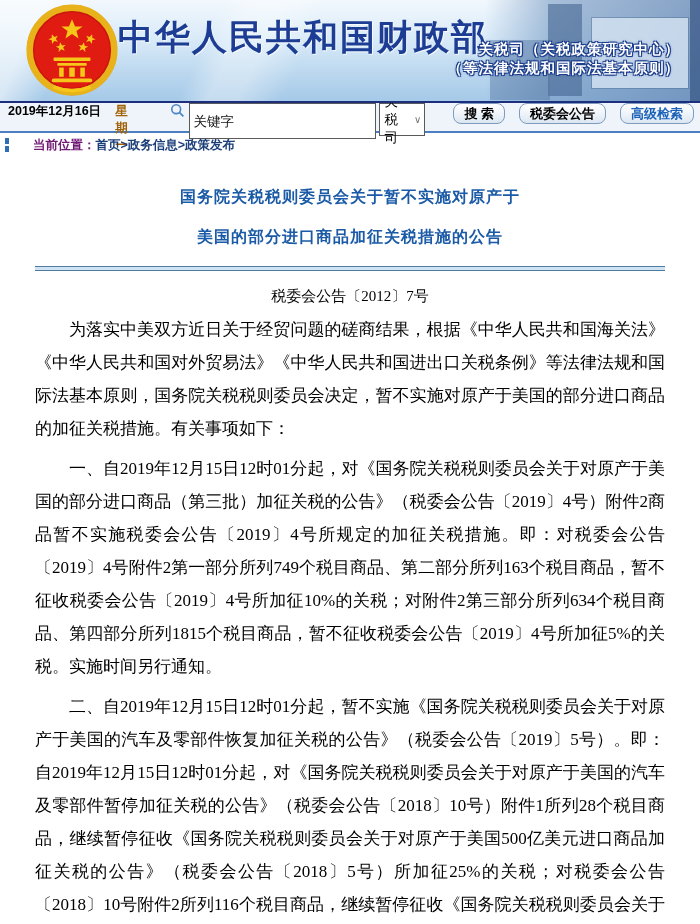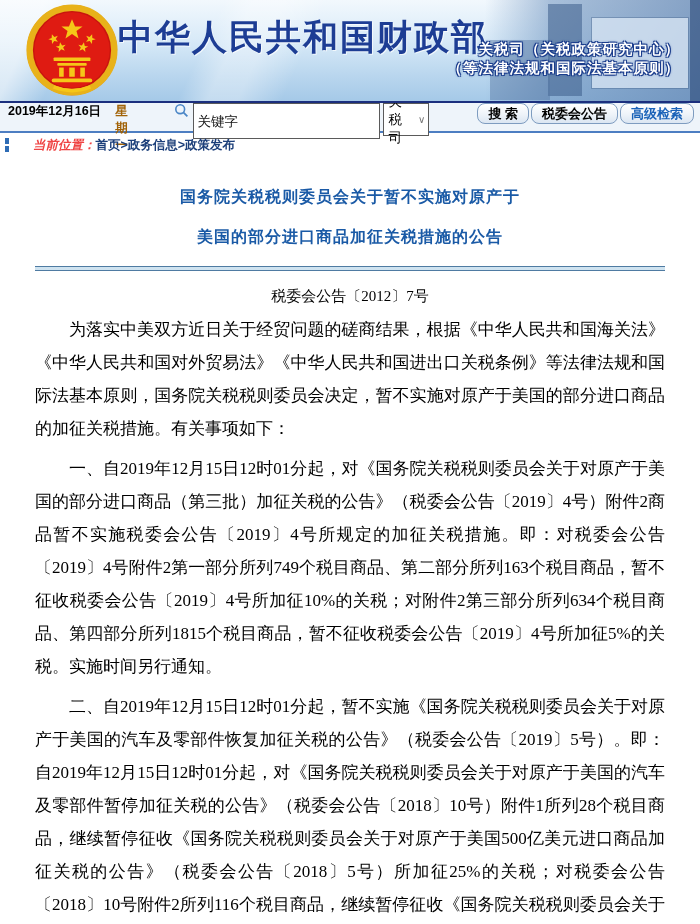"搜 索" .tb-buttons { gap: 2px -> 14px; margin-left: 48px -> 28px }
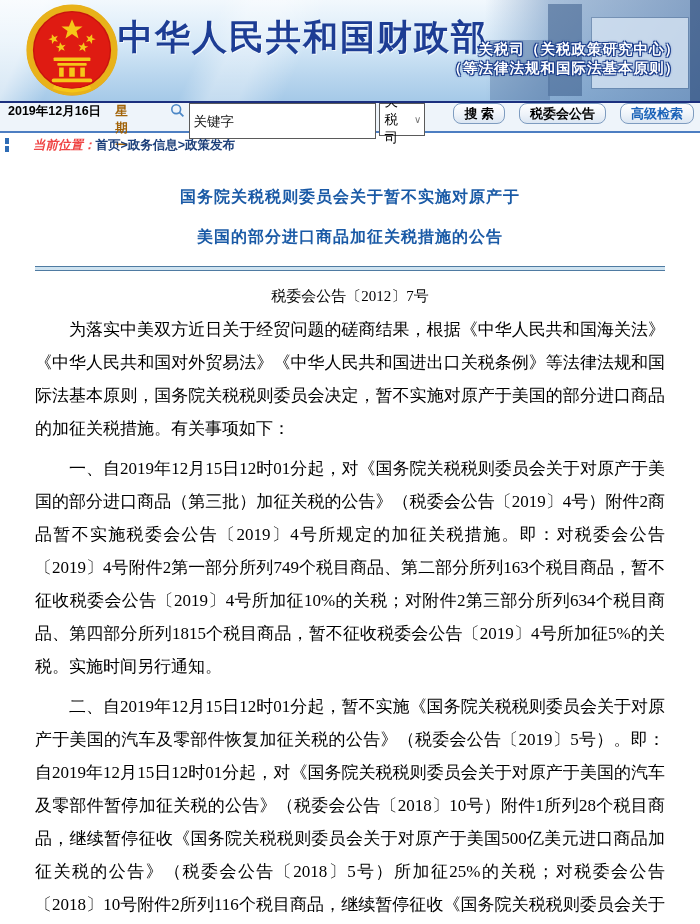"当前位置：" .bc-label { color: #ef4444 -> #701a75; font-style: italic -> none }
